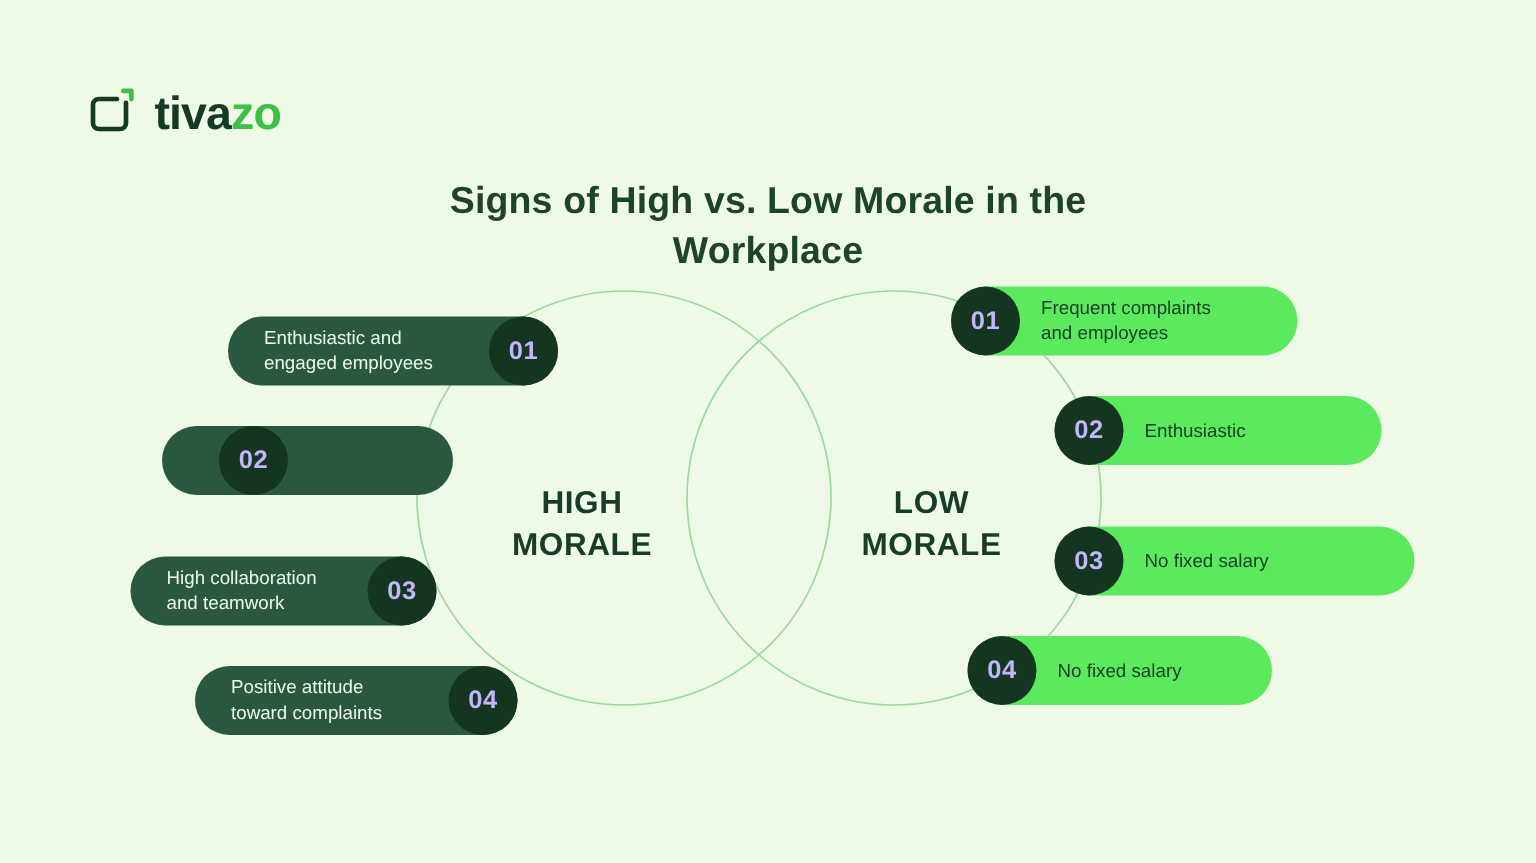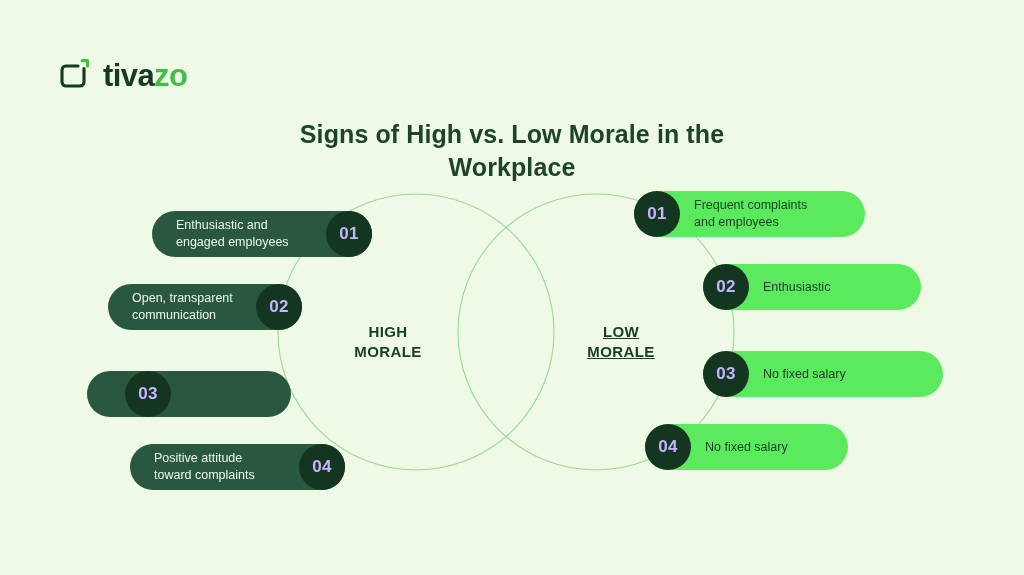"Open, transparent" span.pill-text { html: <span>Open, transparent communication</span> -> none }
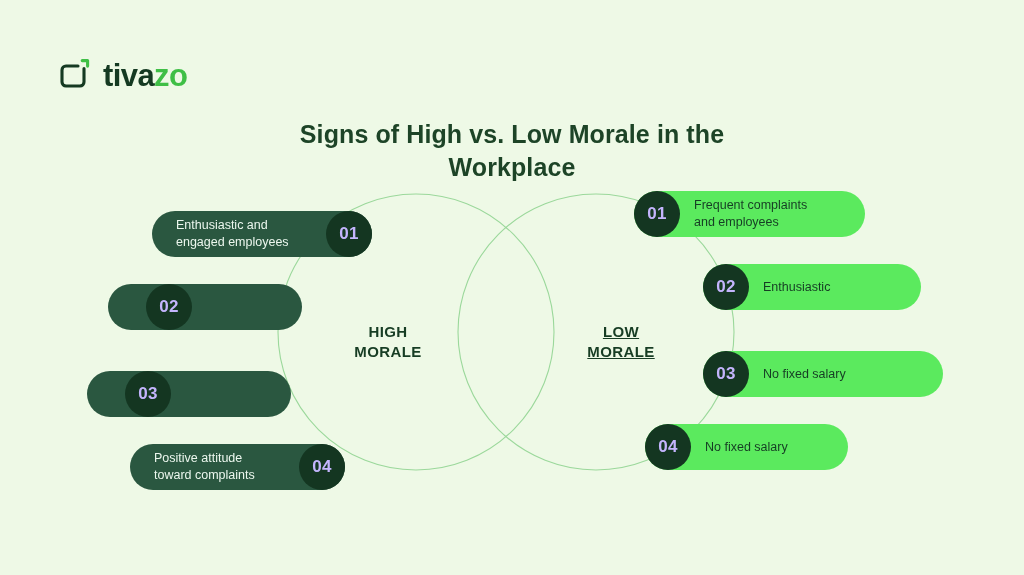"HIGH" .venn-label { font-size: 15px -> 21px }
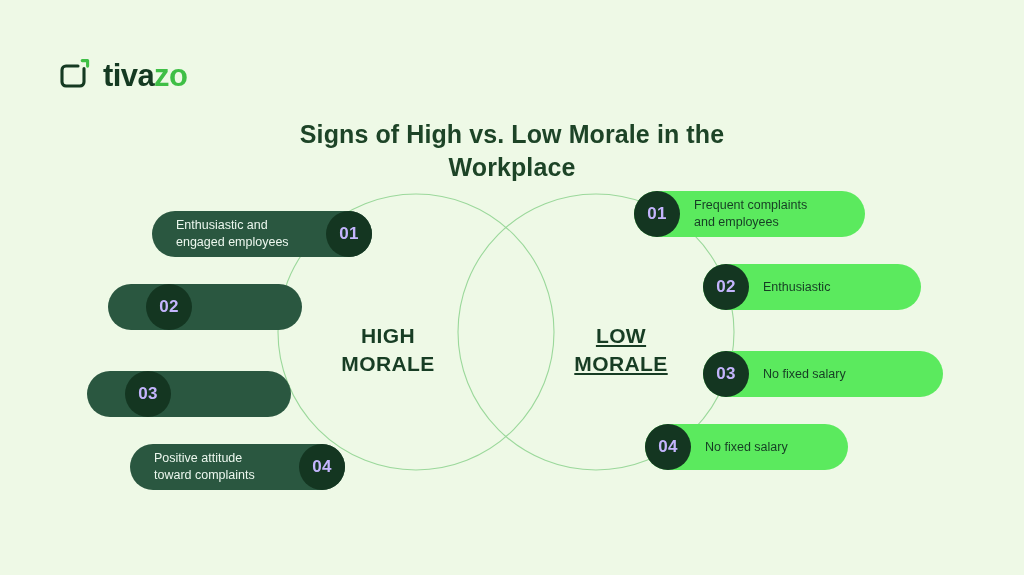"LOW" #venn-label-low { text-decoration: underline -> none }
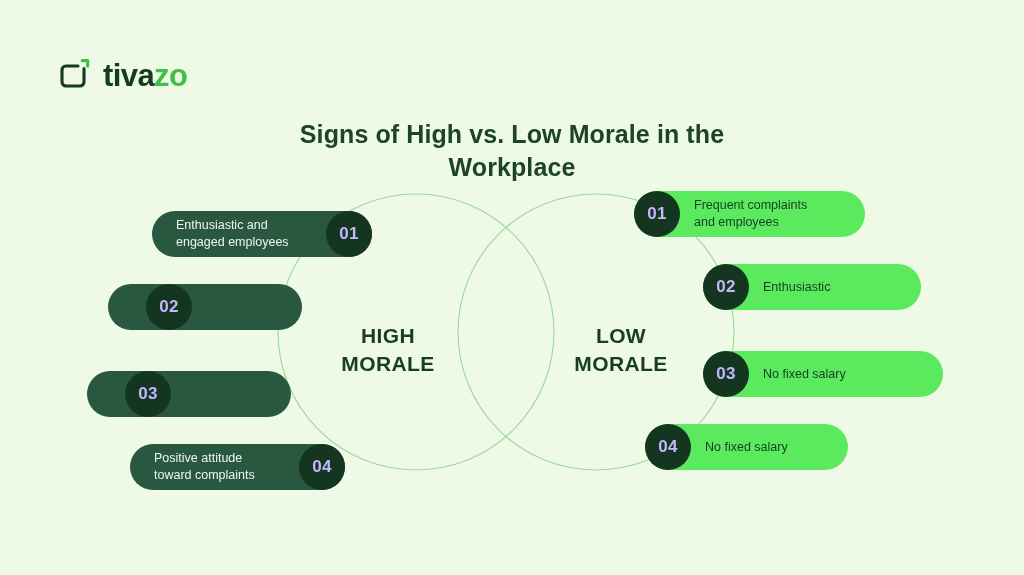"High collaboration" span.pill-text { html: none -> <span>High collaboration and teamwork</span> }
